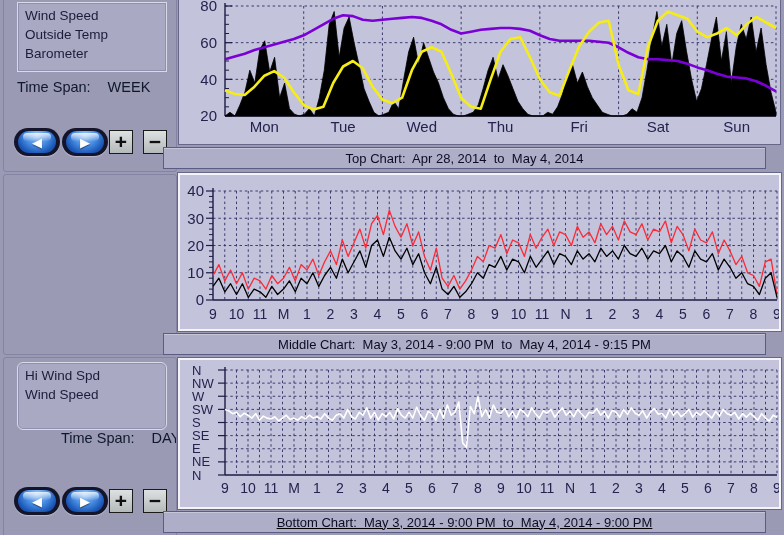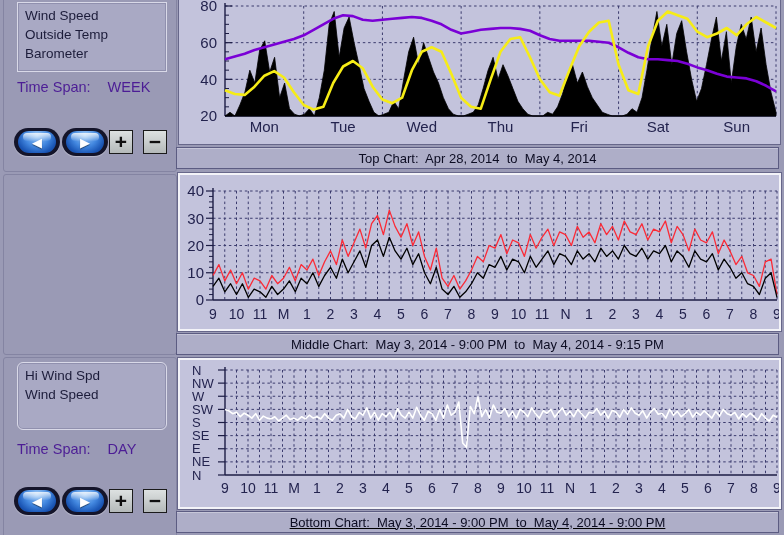"Time Span: WEEK" .timespan { color: #4c1d95 -> #0f172a }
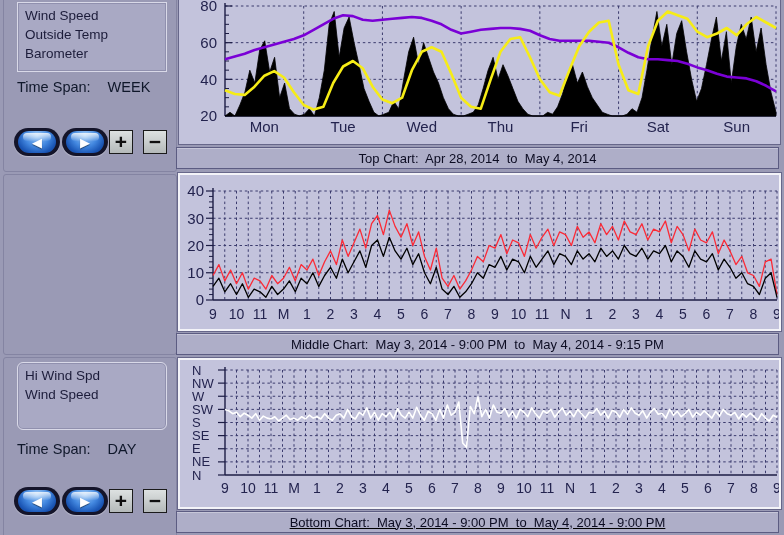"Top Chart: Apr 28, 2014" .statusbar { left: 176px -> 163px }
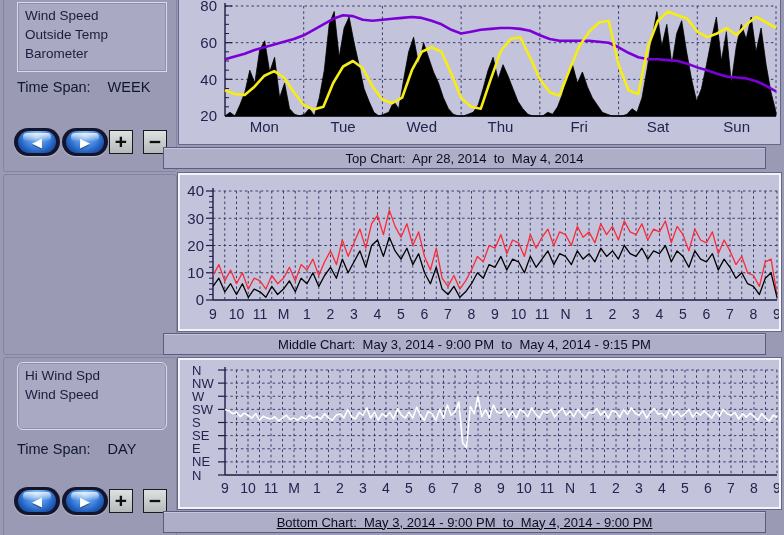"Time Span: DAY" .ts2 { margin-left: none -> 44px; top: 266px -> 255px }
